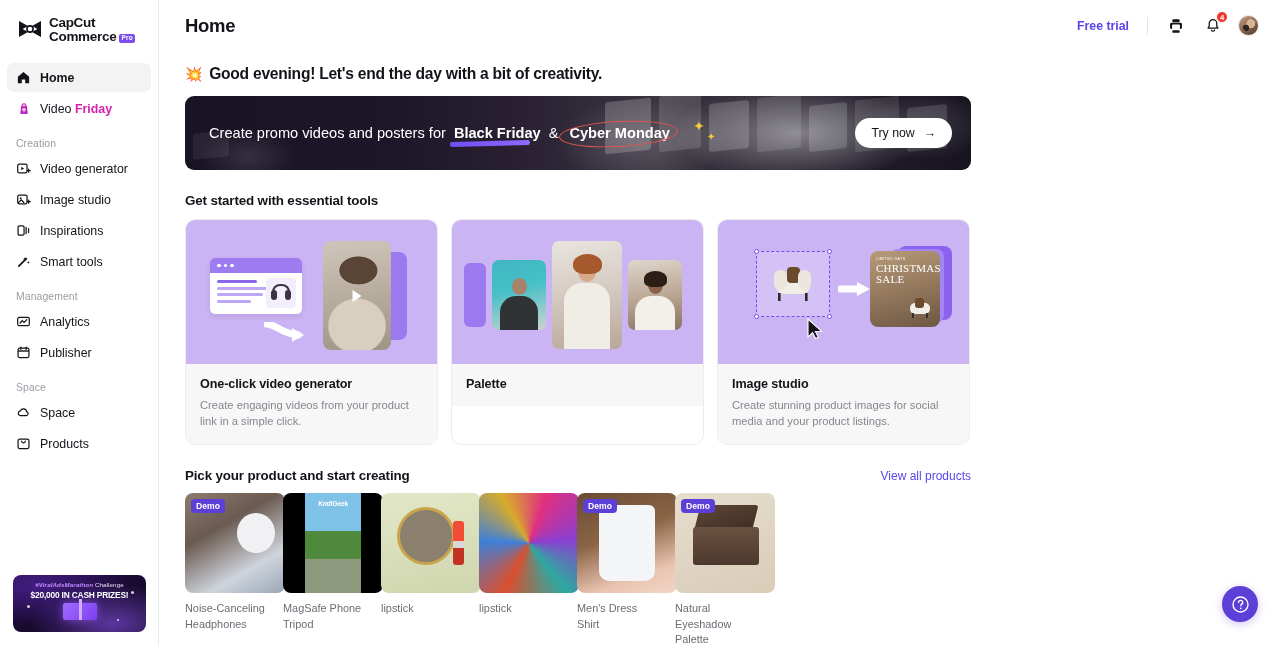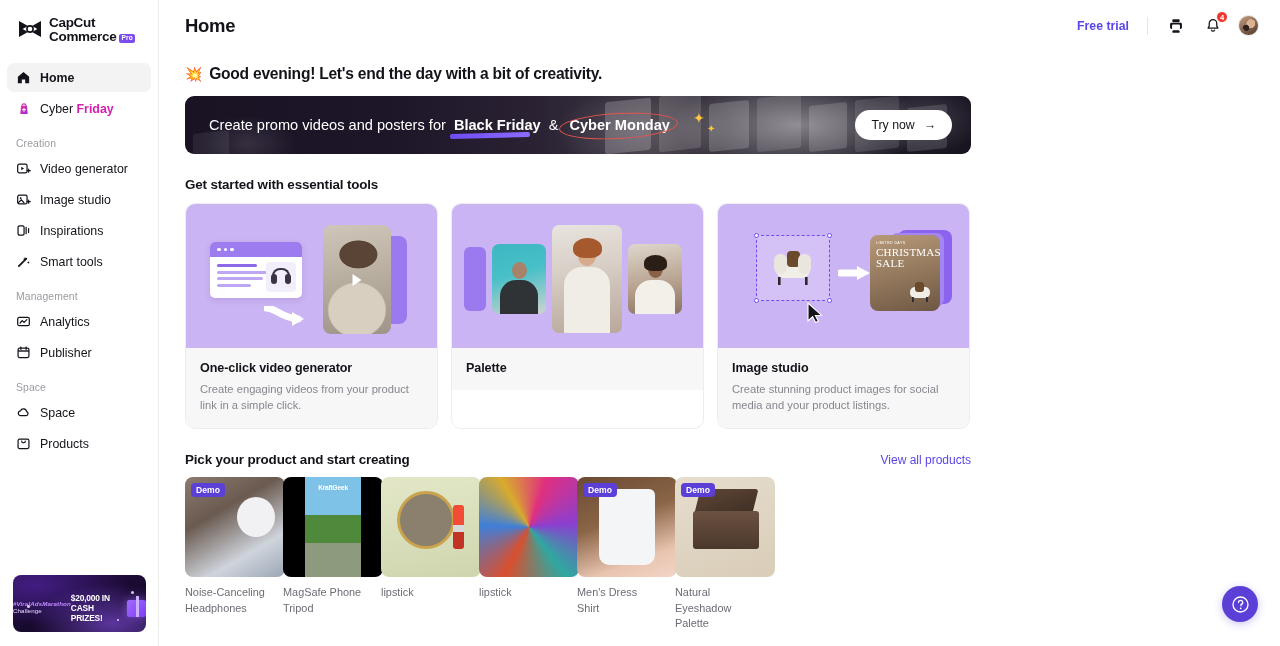"Cyber" span.bf-black { text: Cyber -> Video }
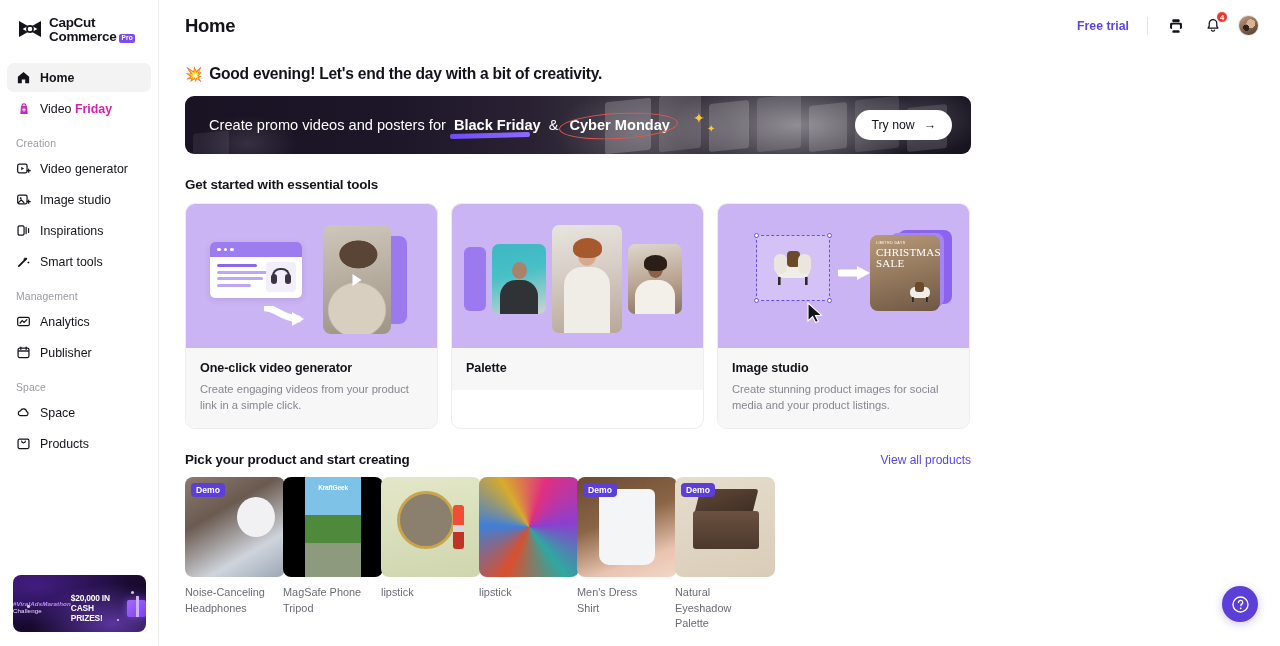"Create promo videos and posters" .hero { height: 58px -> 74px }
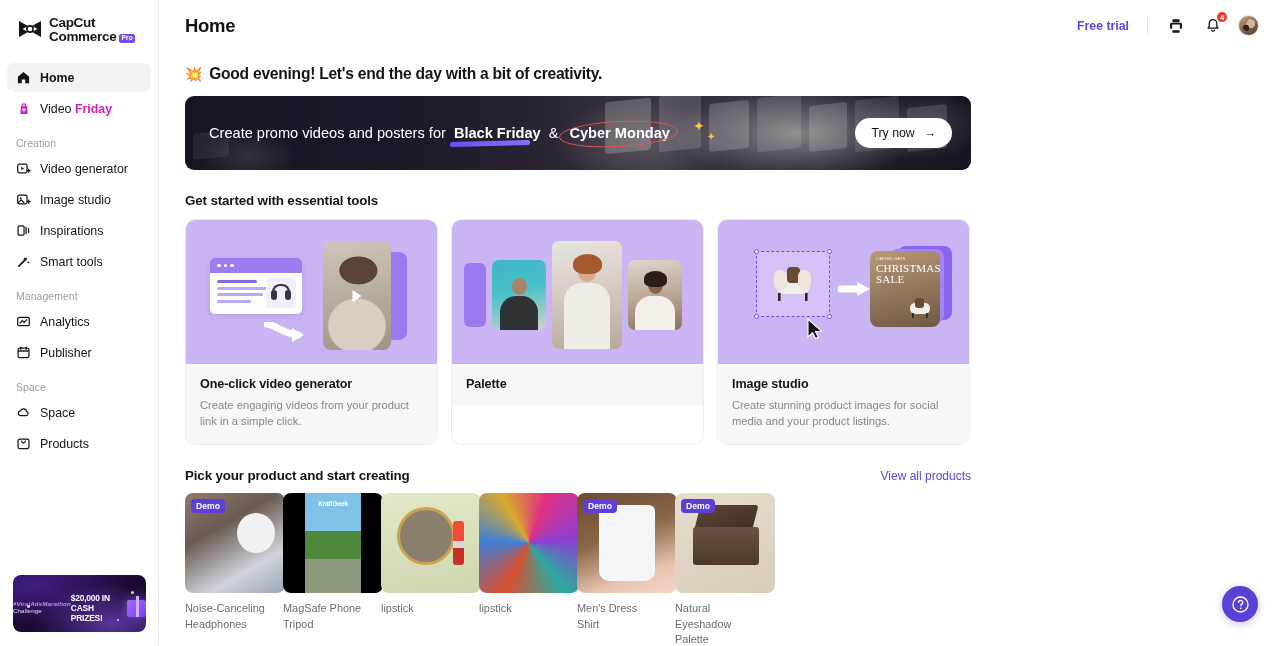"$20,000 IN CASH PRIZES!" .promo-card { flex-direction: none -> column }
